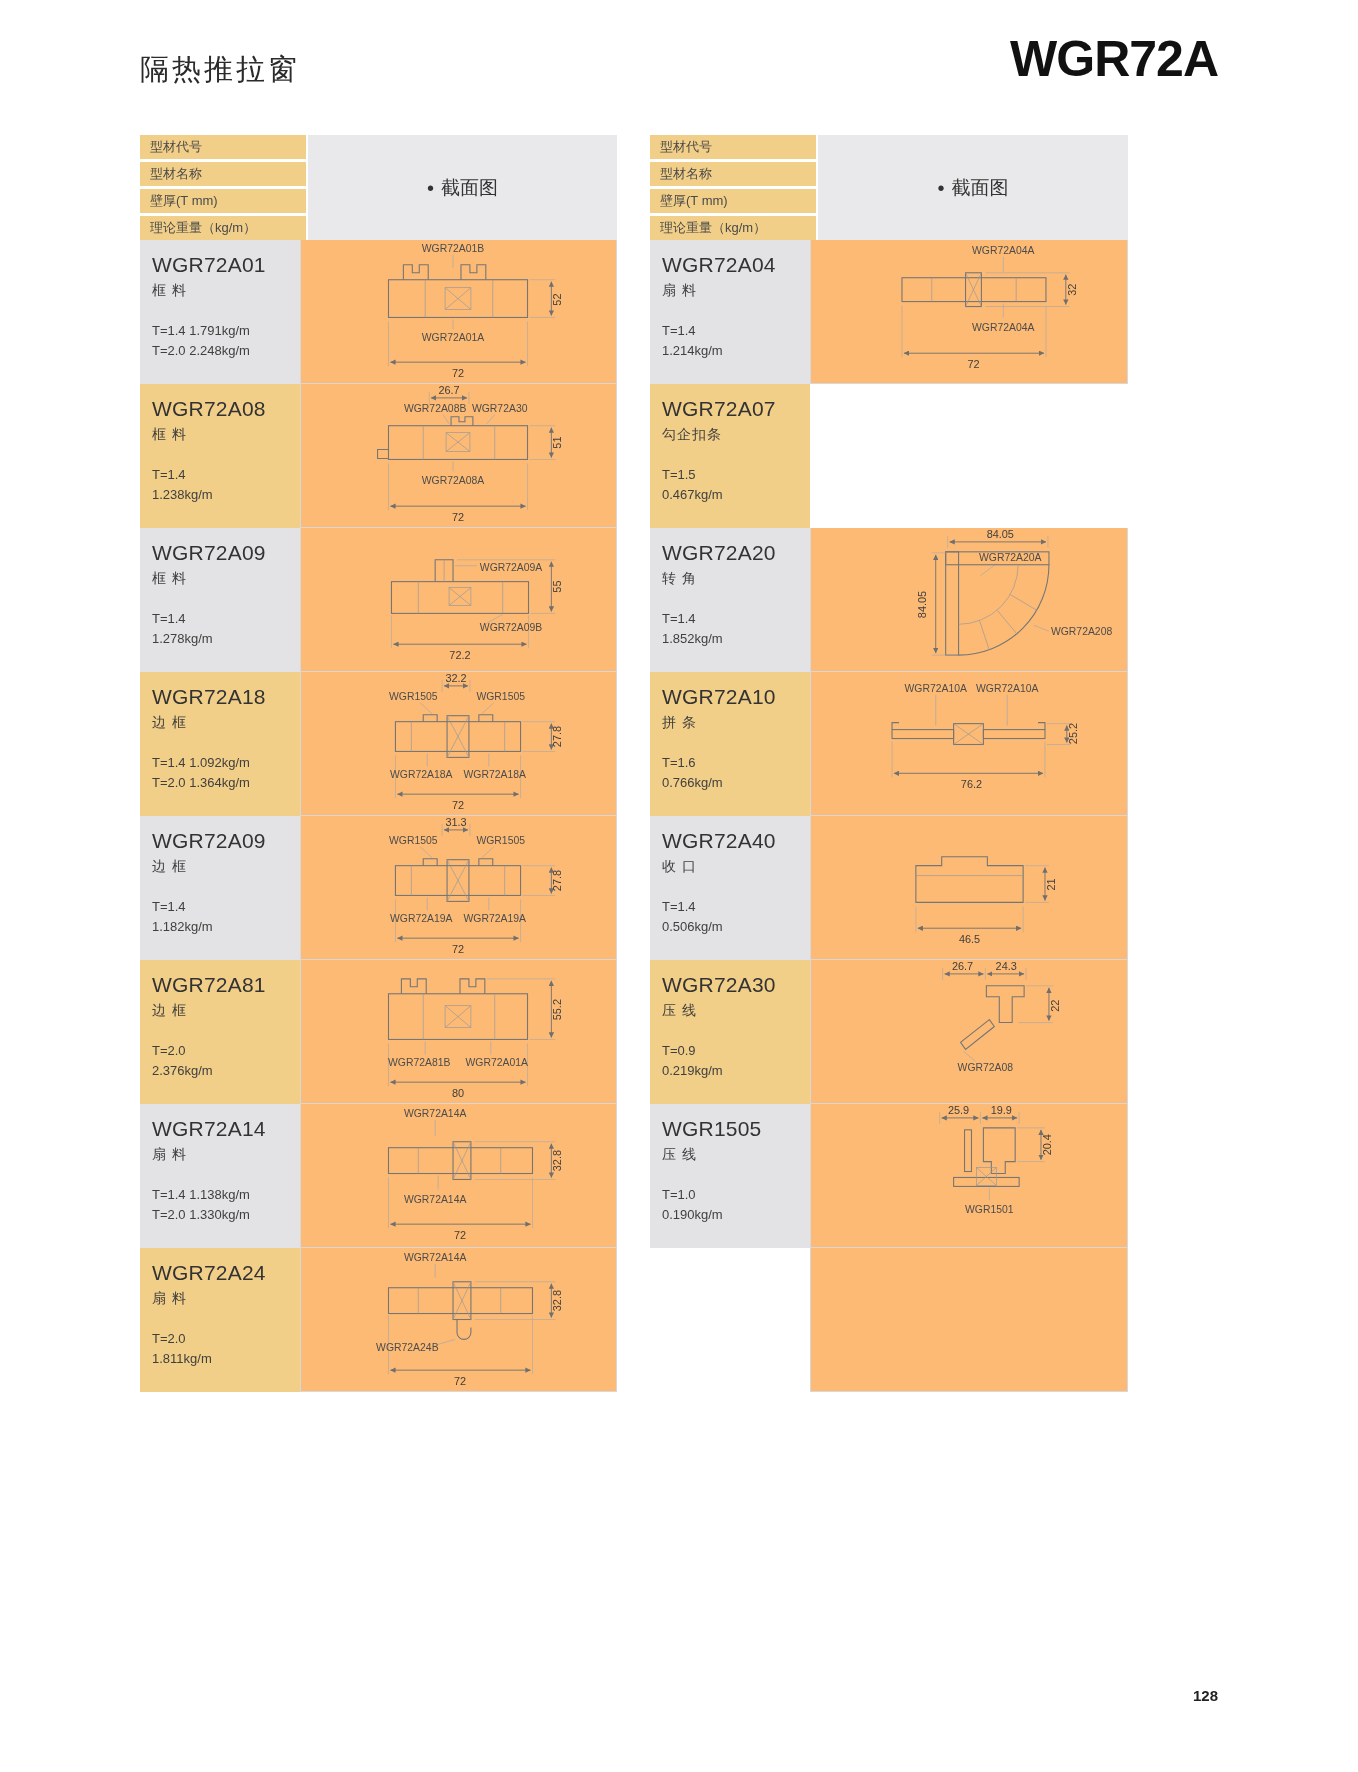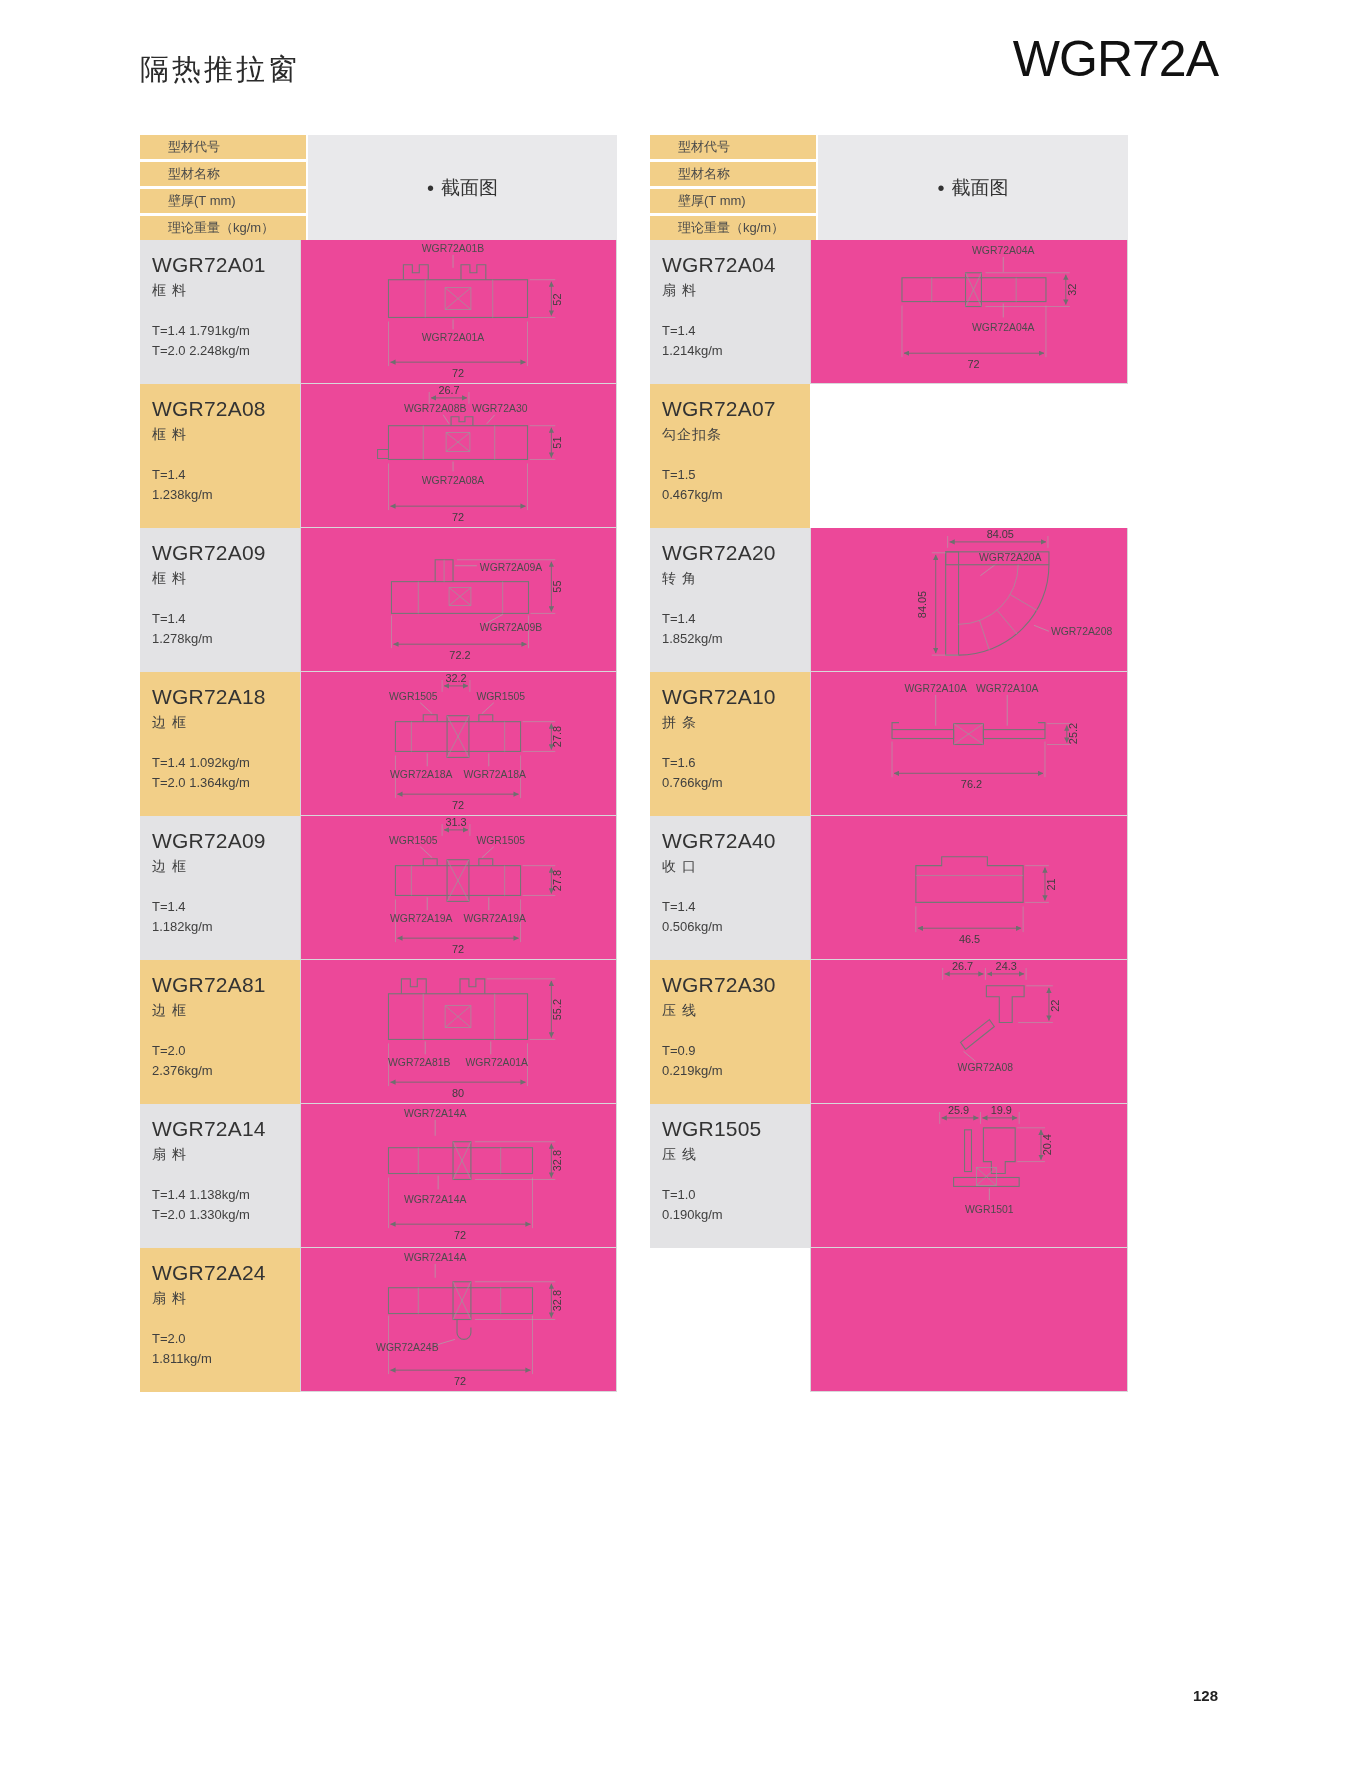"WGR72A" .model { font-weight: 400 -> 700 }
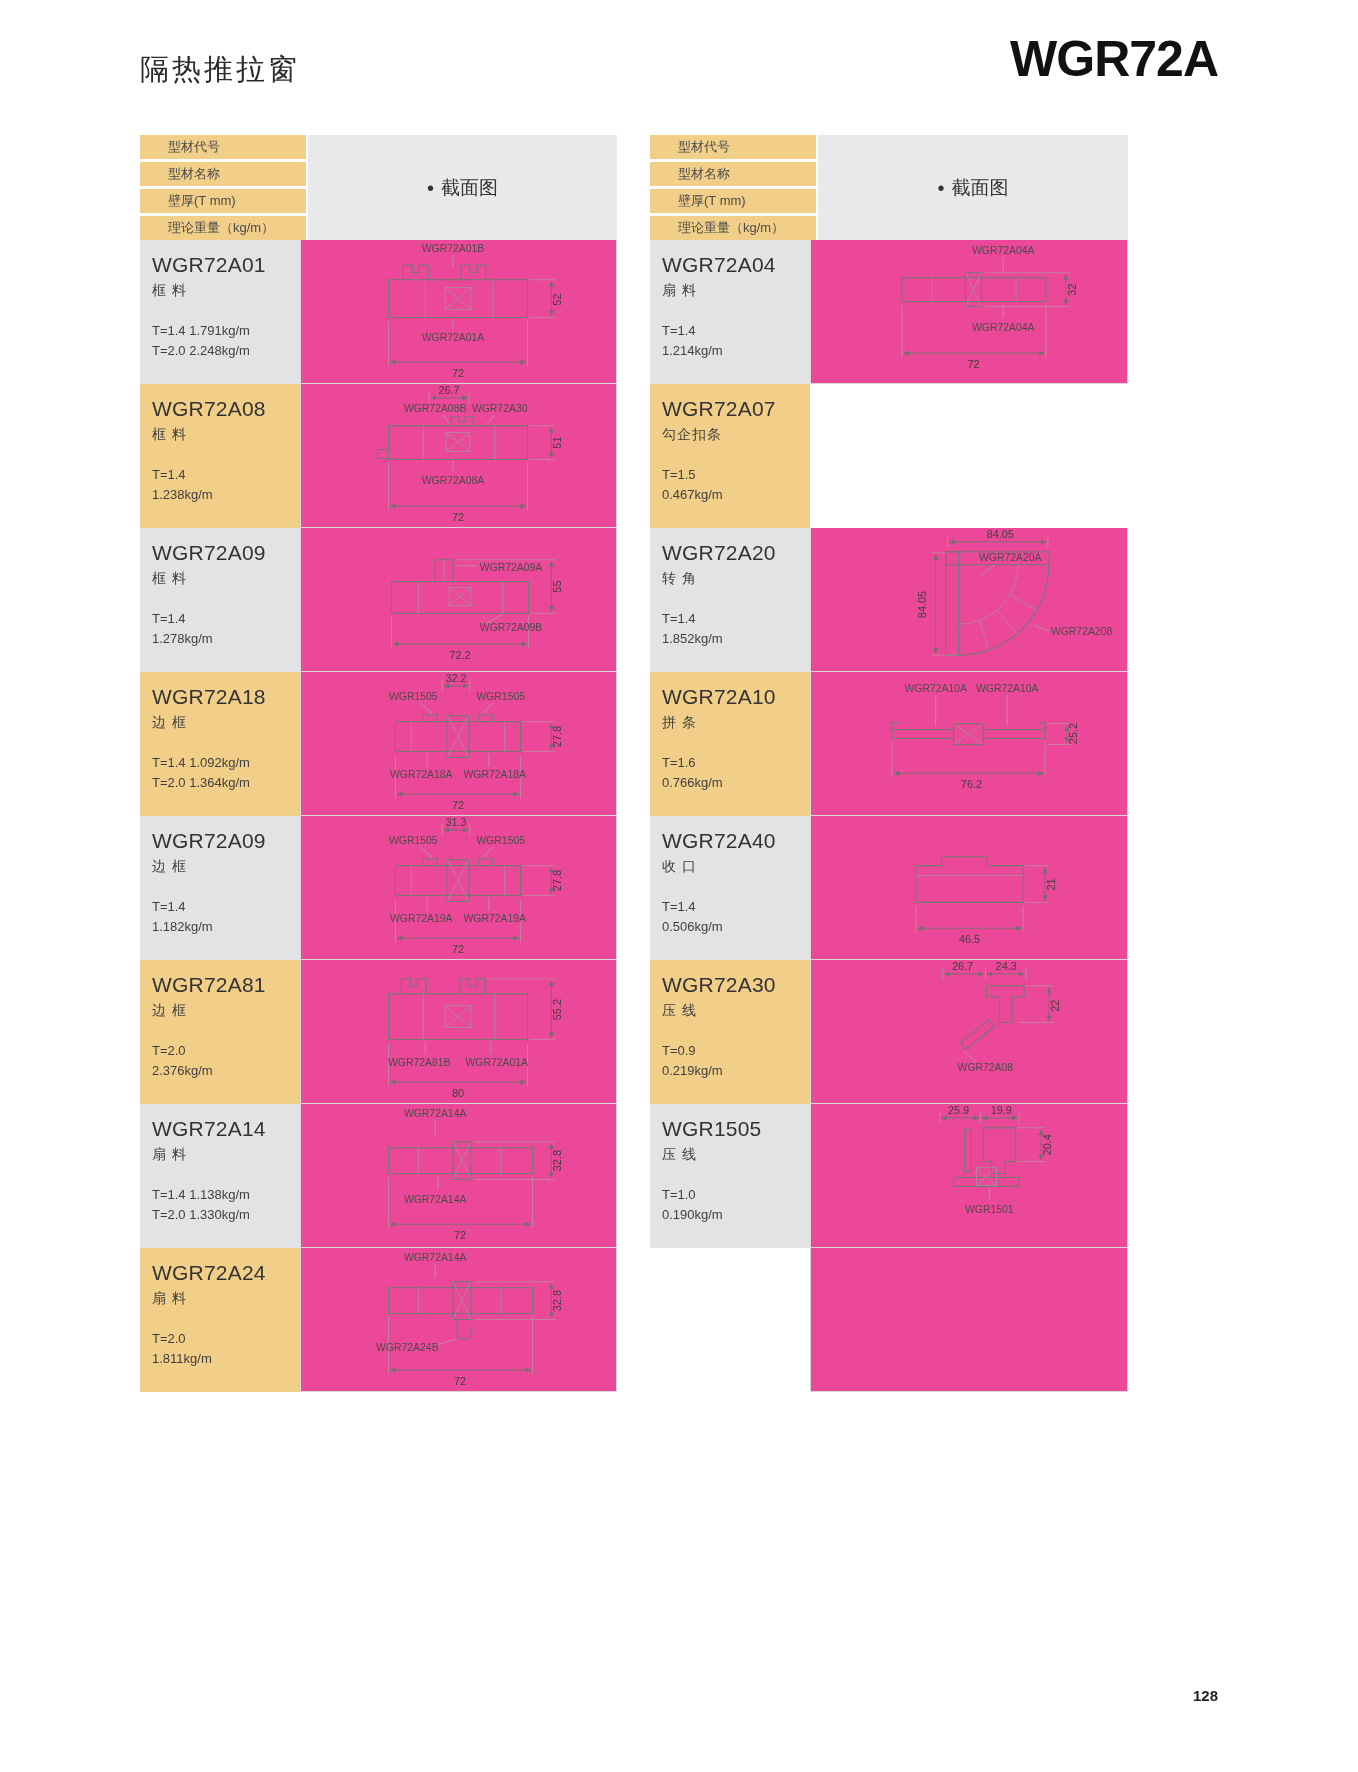"型材代号" .hdr-bar { padding-left: 28px -> 10px }
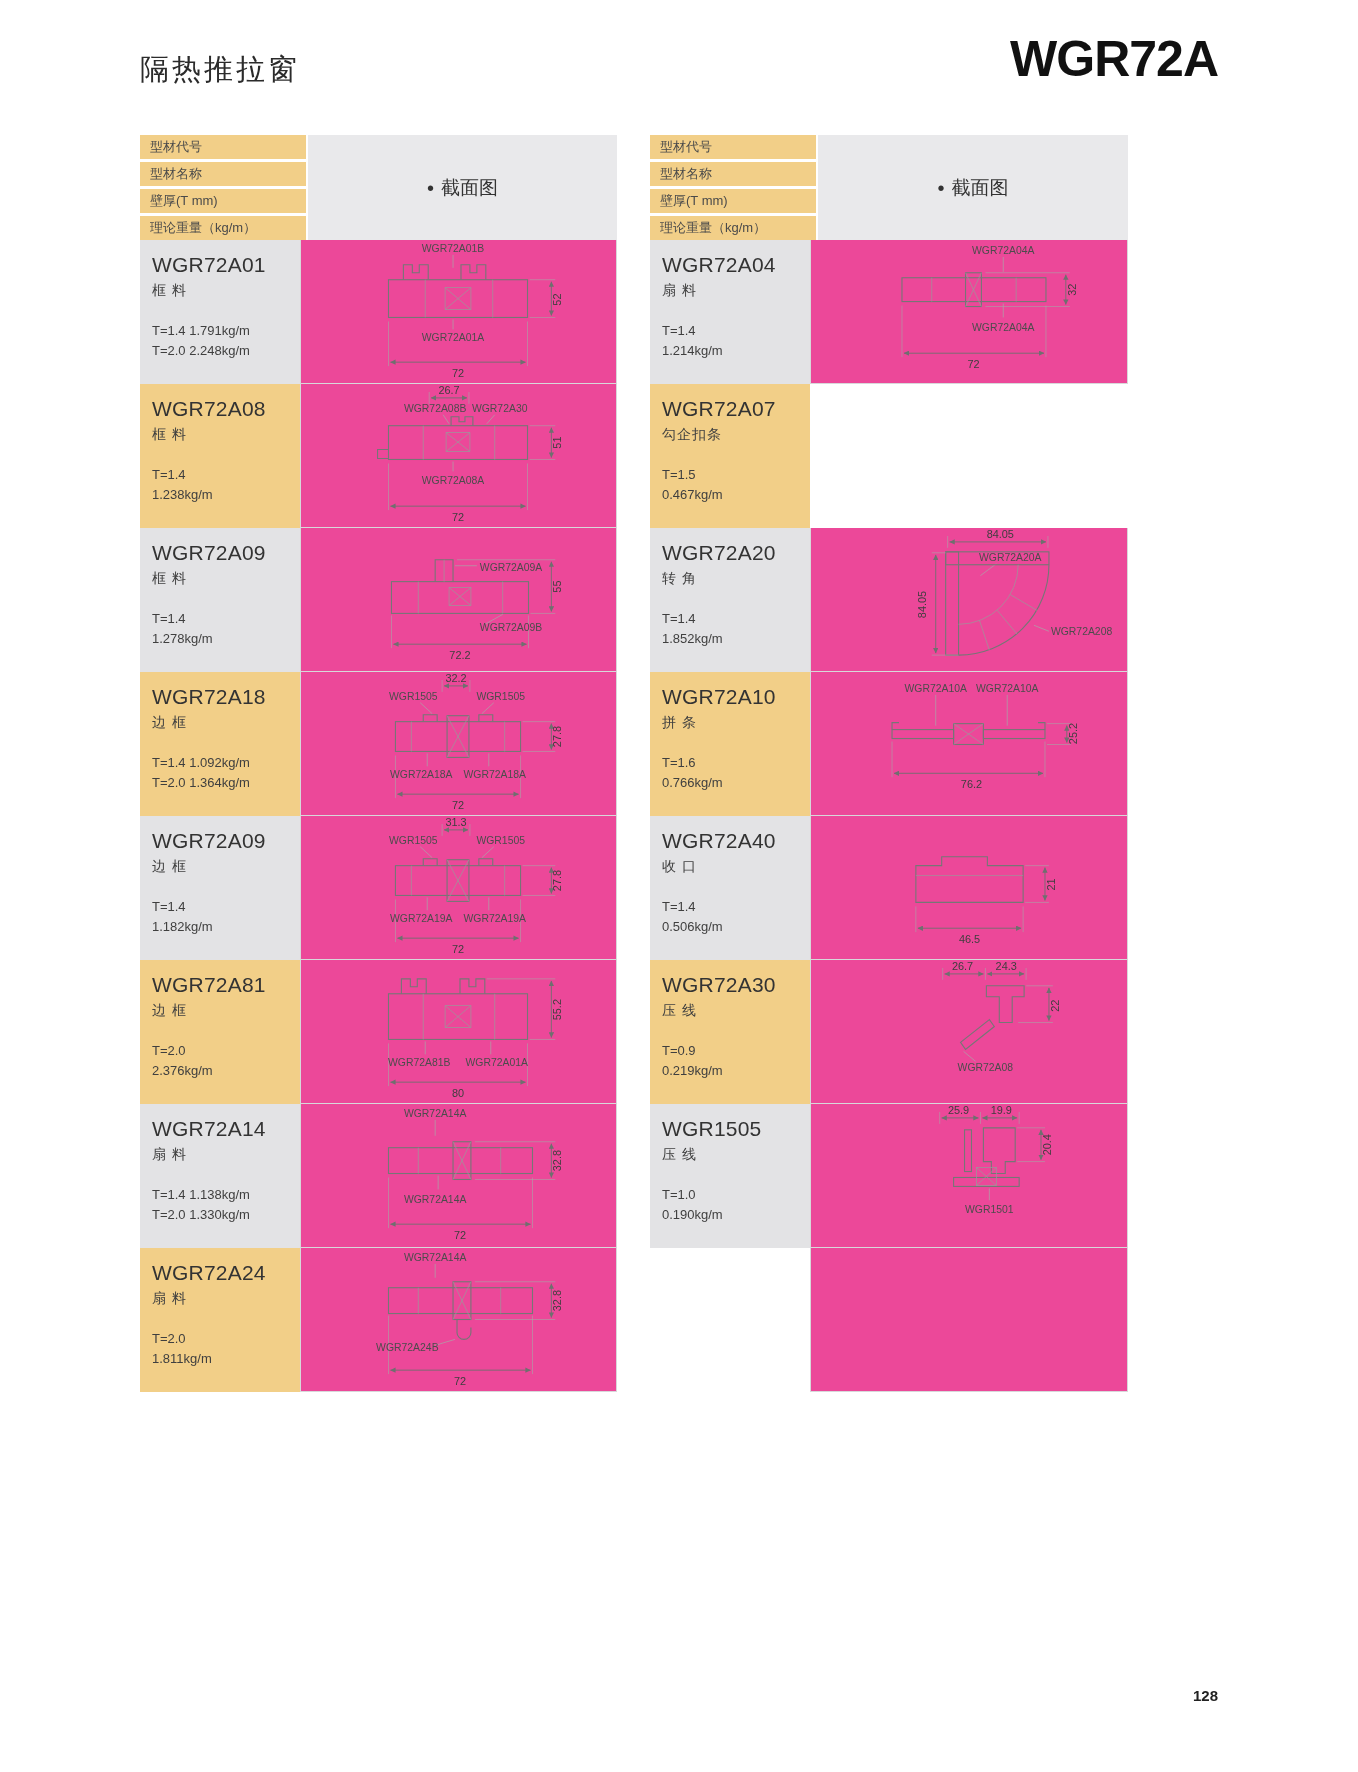"WGR72A01B" .pdiag { background: #ec4899 -> #fdba74 }
